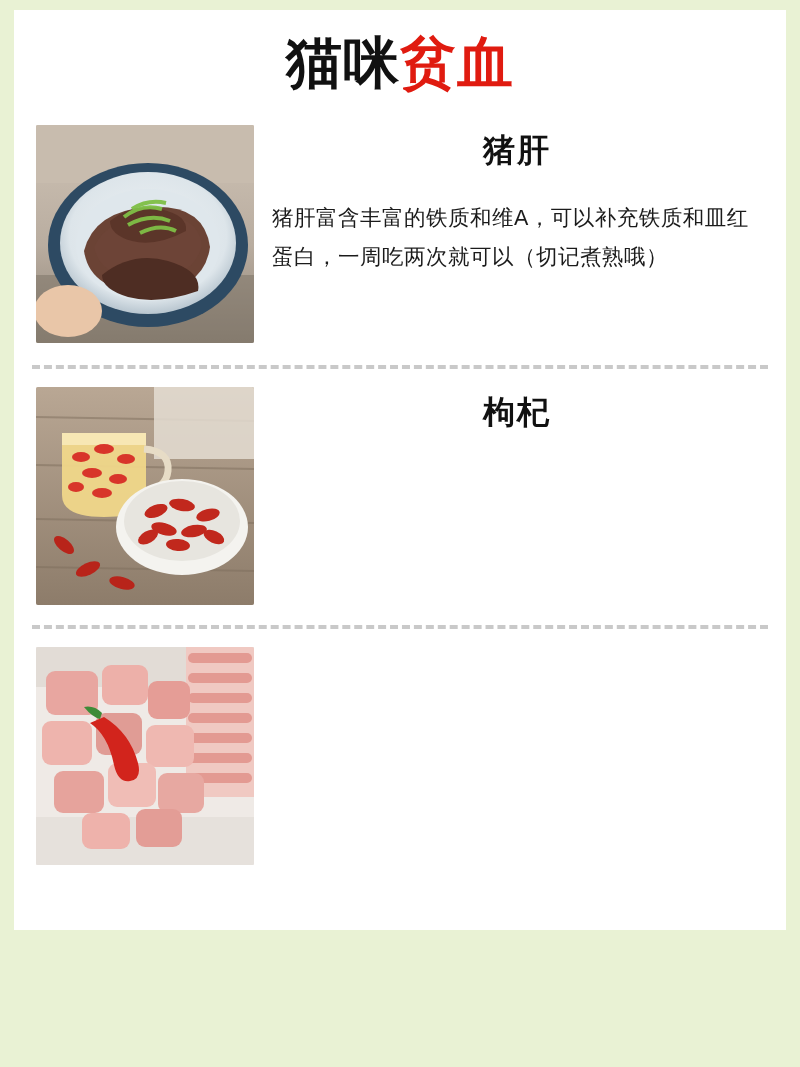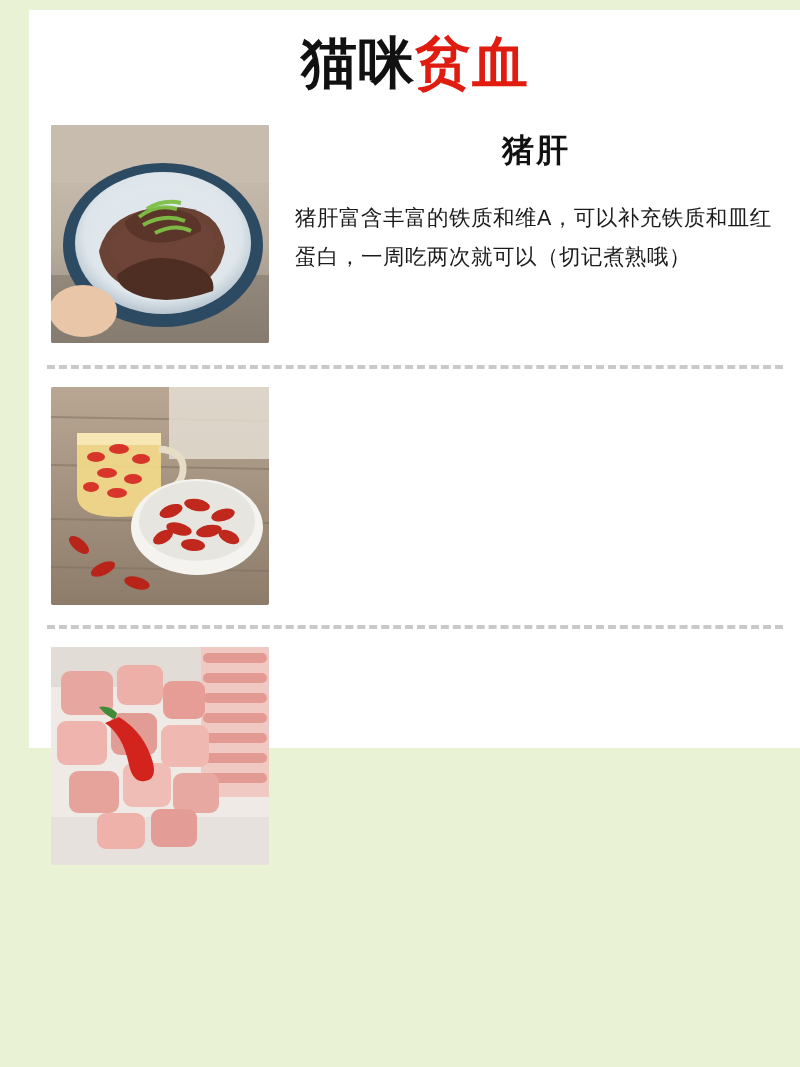"猫咪贫血" .page { height: 738px -> 920px; left: 29px -> 14px }
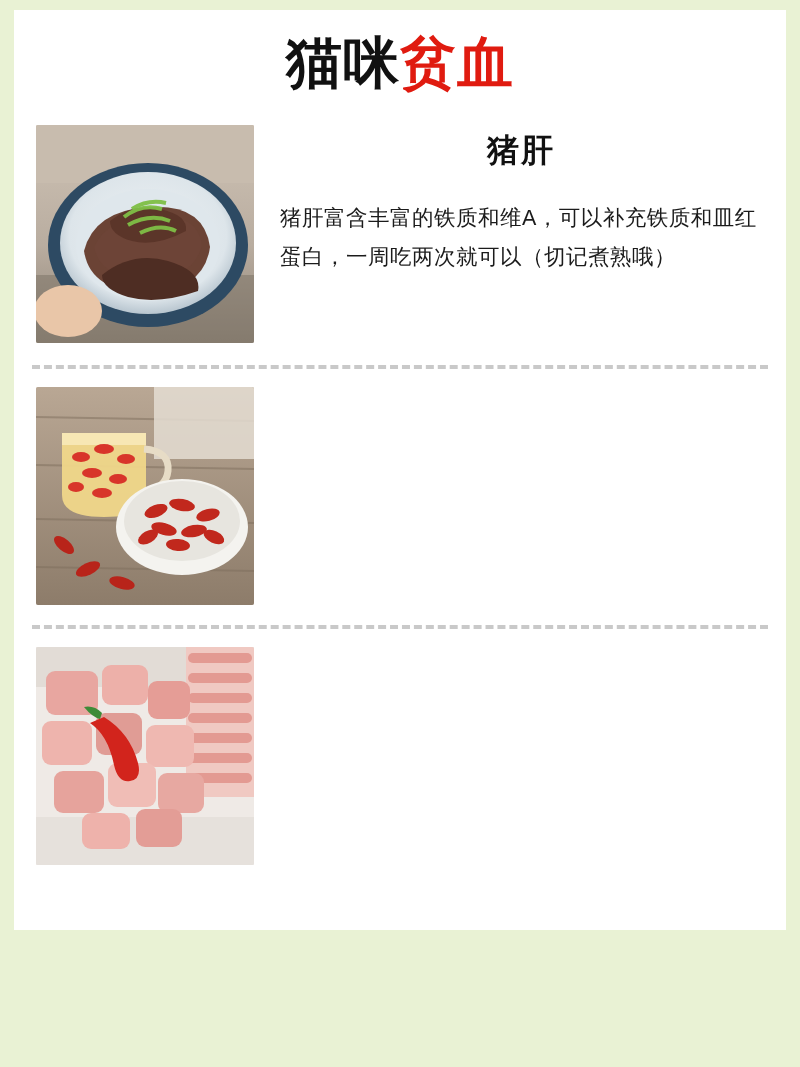"猪肝" .txt { padding-left: 26px -> 18px }
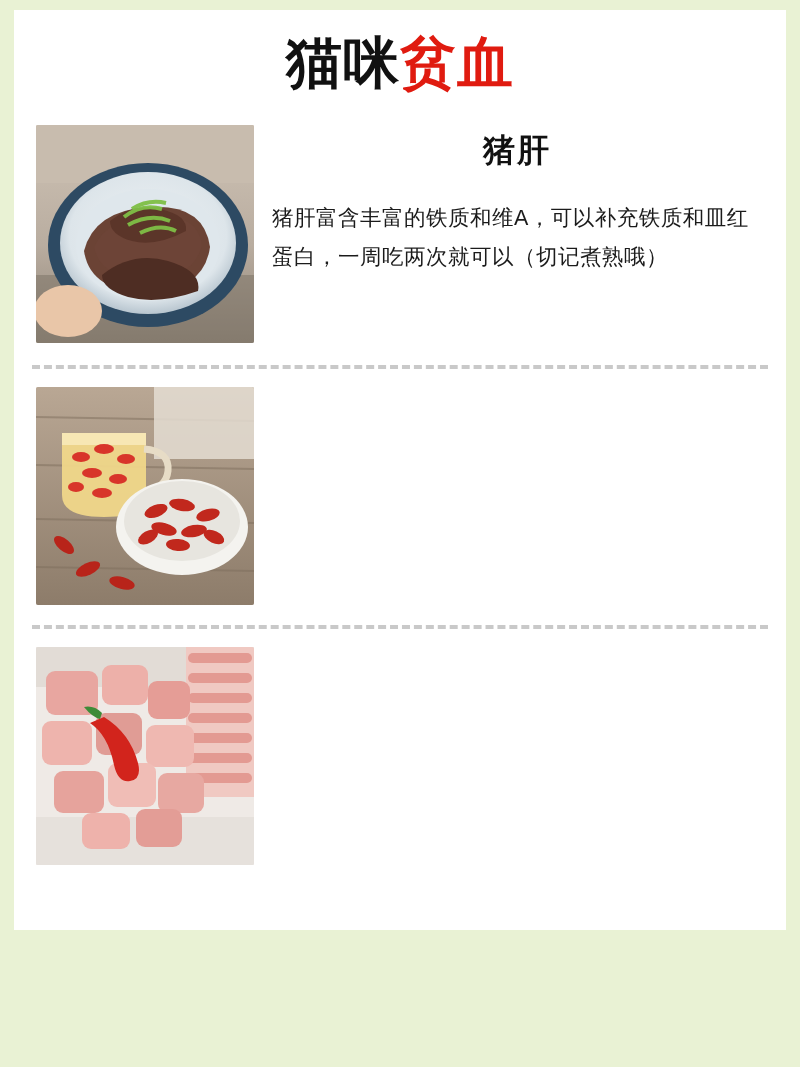"枸杞" div.item-title { html: none -> <div>枸杞</div> }
